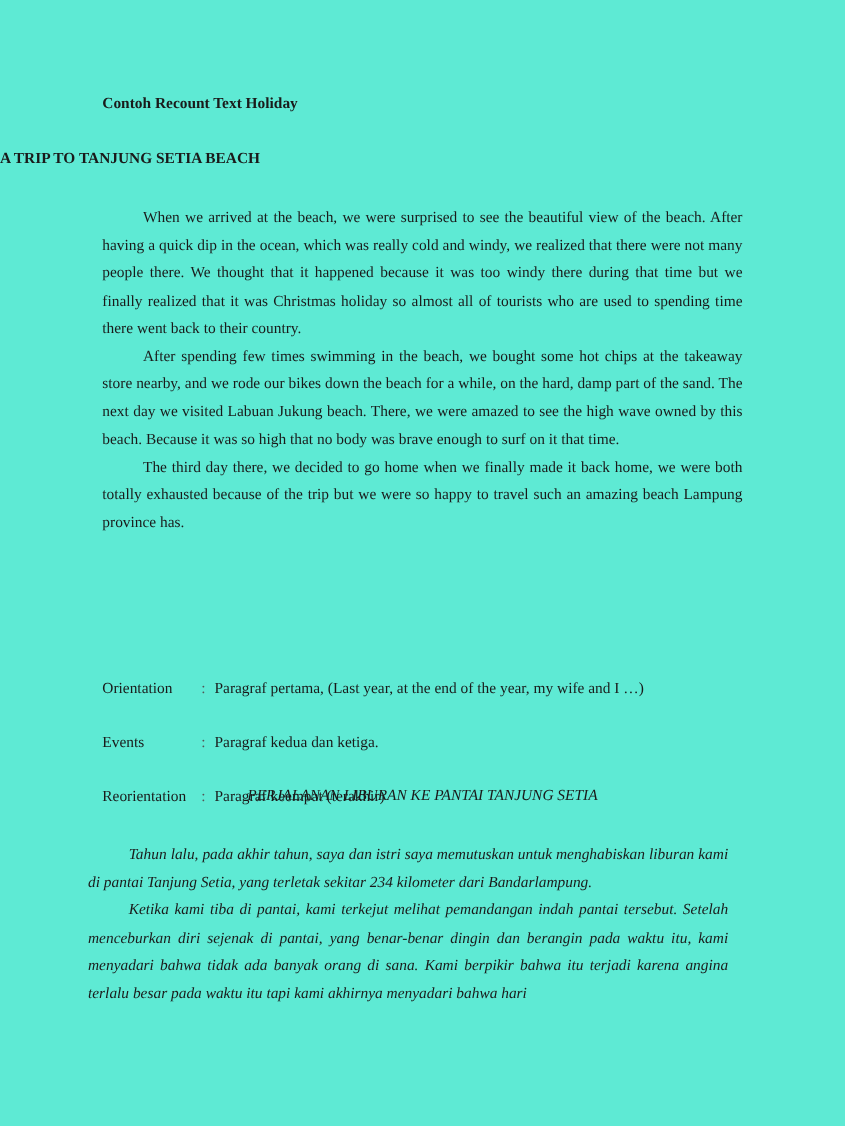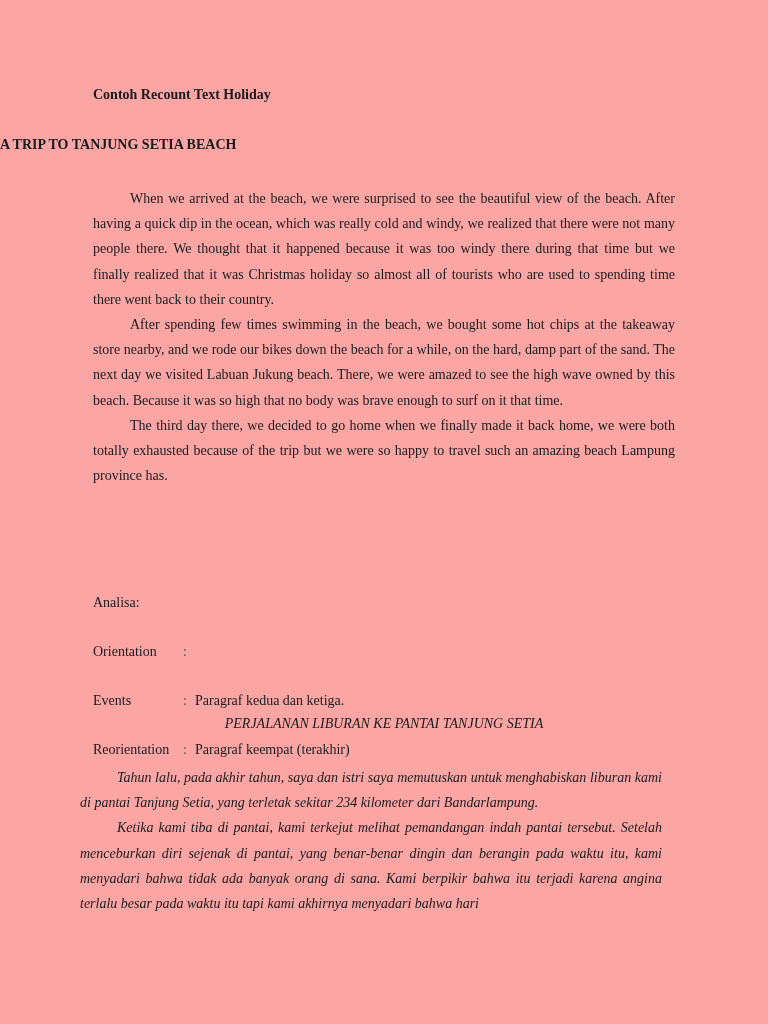"Contoh Recount Text Holiday" .page { background: #fca5a5 -> #5eead4 }
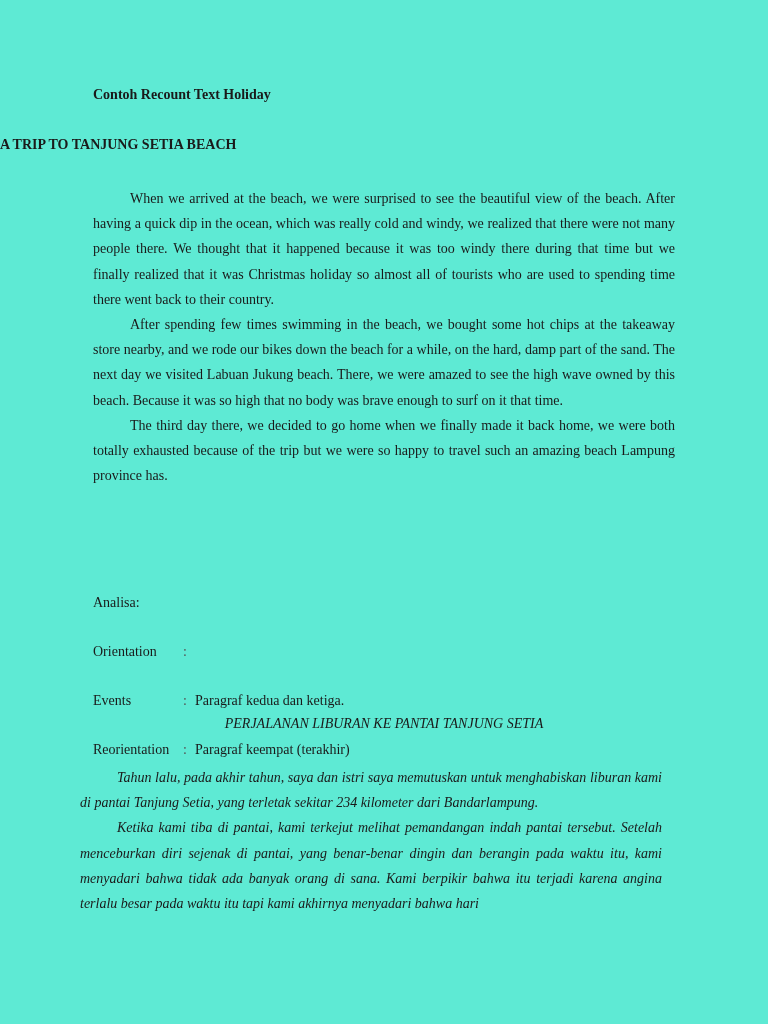"Analisa:" div { html: <div>Analisa:</div> -> none }
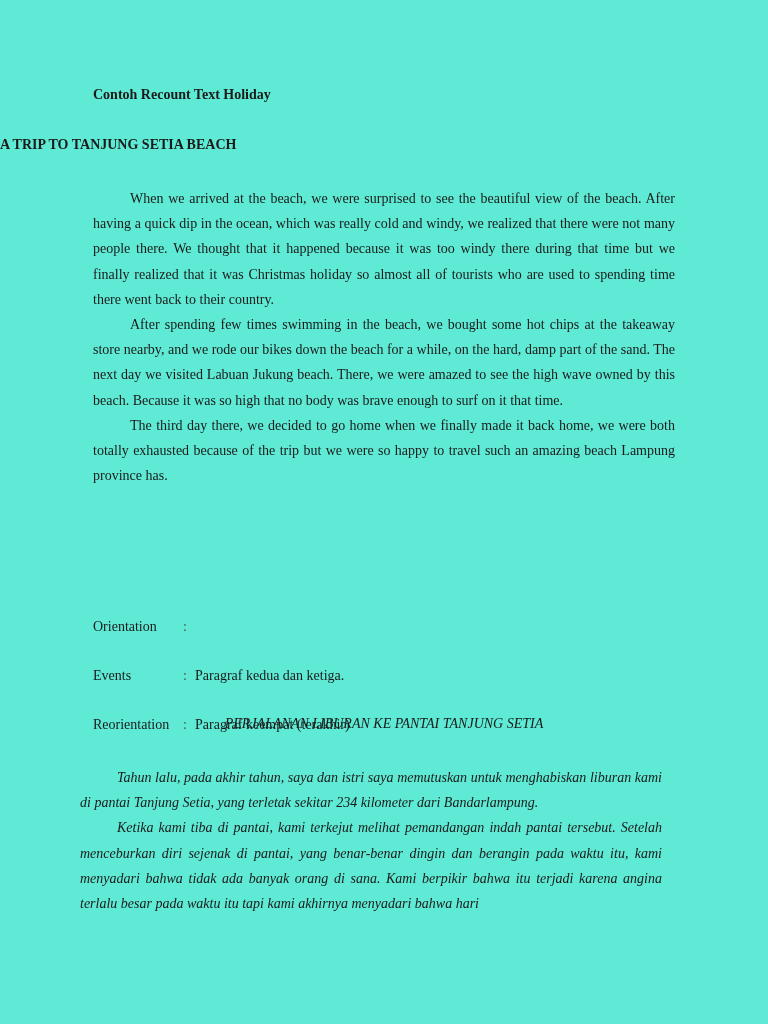"Paragraf pertama, (Last year, at" span.analysis-val { html: none -> <span>Paragraf pertama, (Last year, at the end of the year, my wife and I …)</span> }
